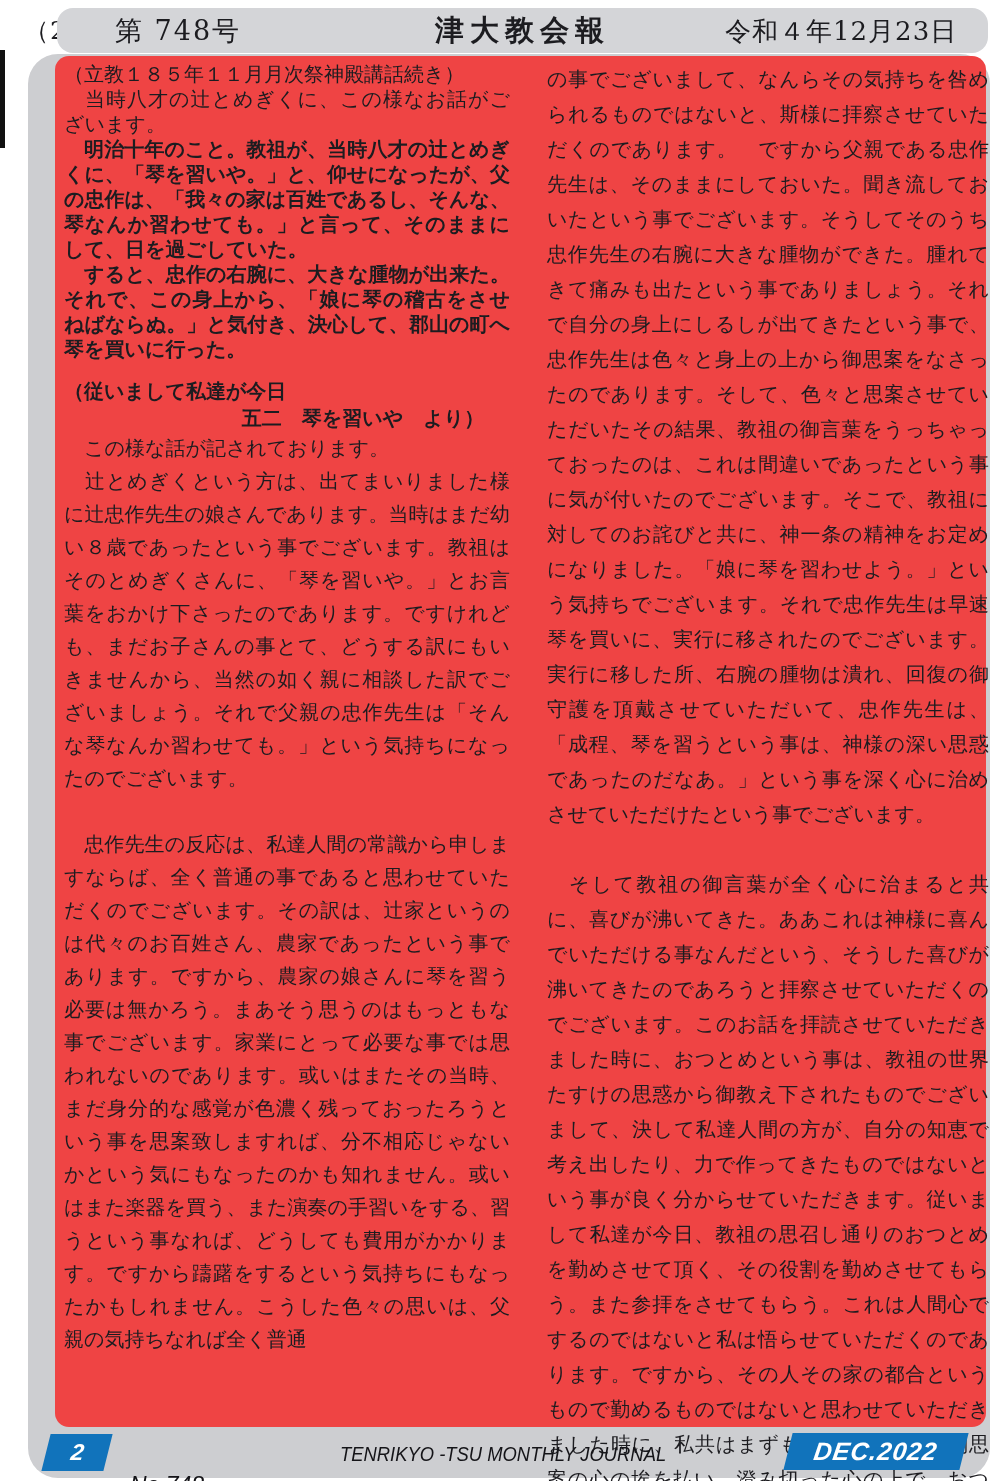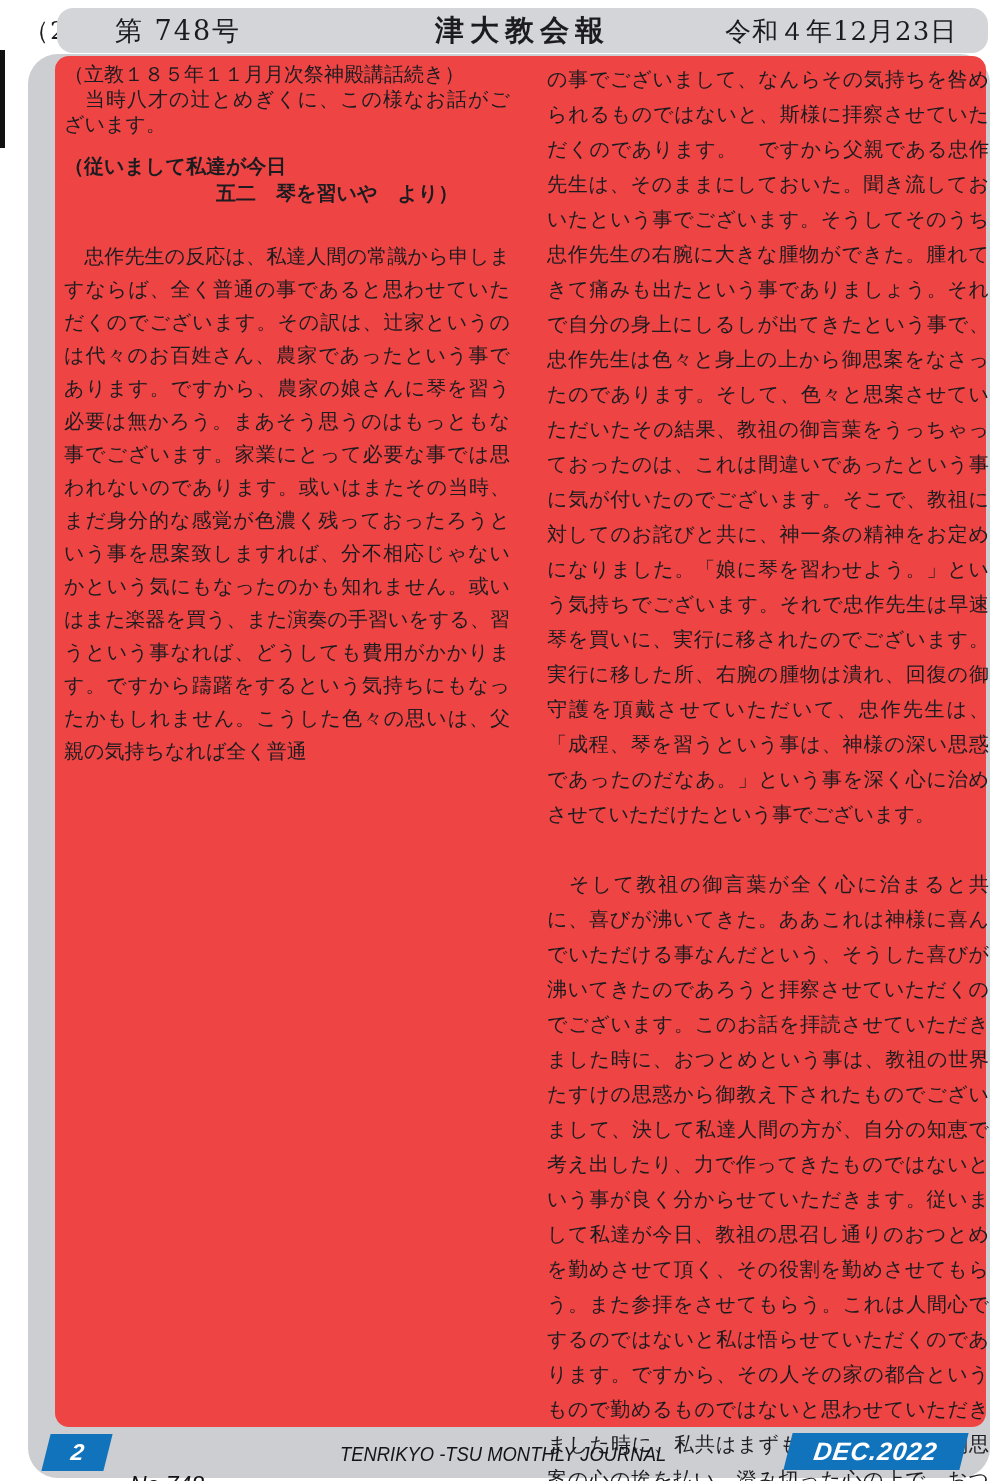"明治十年のこと。教祖が、当時八才の辻とめぎくに、「琴を習いや。」と、仰せになった" p.quote { html: none -> <p> 明治十年のこと。教祖が、当時八才の辻とめぎくに、「琴を習いや。」と、仰せになったが、父の忠作は、「我々の家は百姓であるし、そんな、琴なんか習わせても。」と言って、そのままにして、日を過ごしていた。</p> }
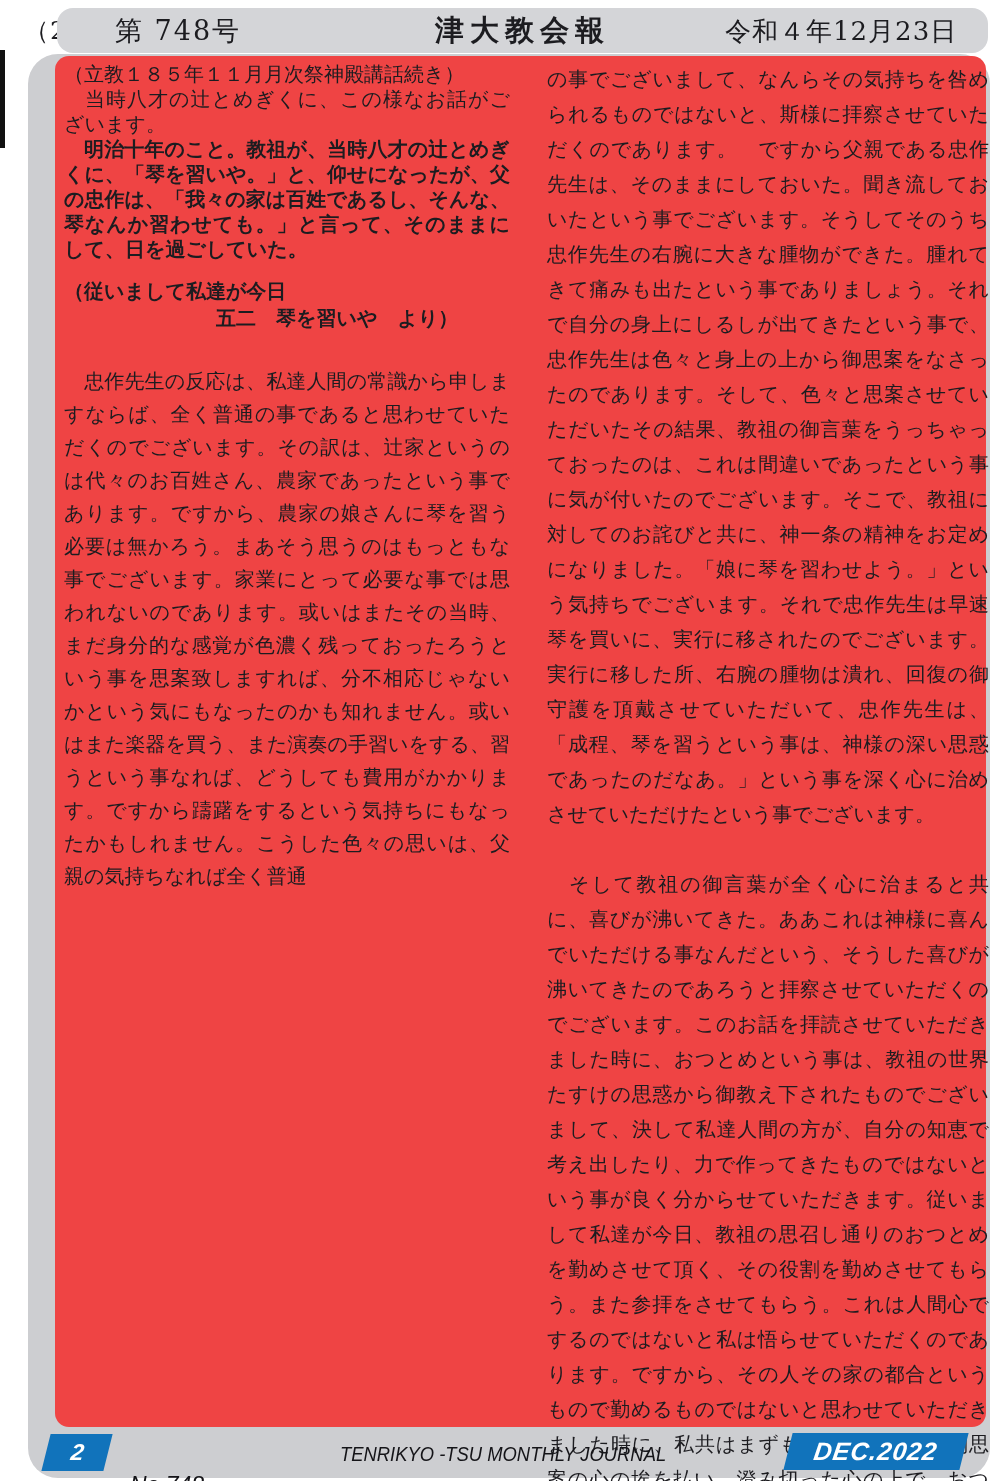"すると、忠作の右腕に、大きな腫物が出来た。それで、この身上から、「娘に琴の稽古を" p.quote { html: none -> <p> すると、忠作の右腕に、大きな腫物が出来た。それで、この身上から、「娘に琴の稽古をさせねばならぬ。」と気付き、決心して、郡山の町へ琴を買いに行った。</p> }
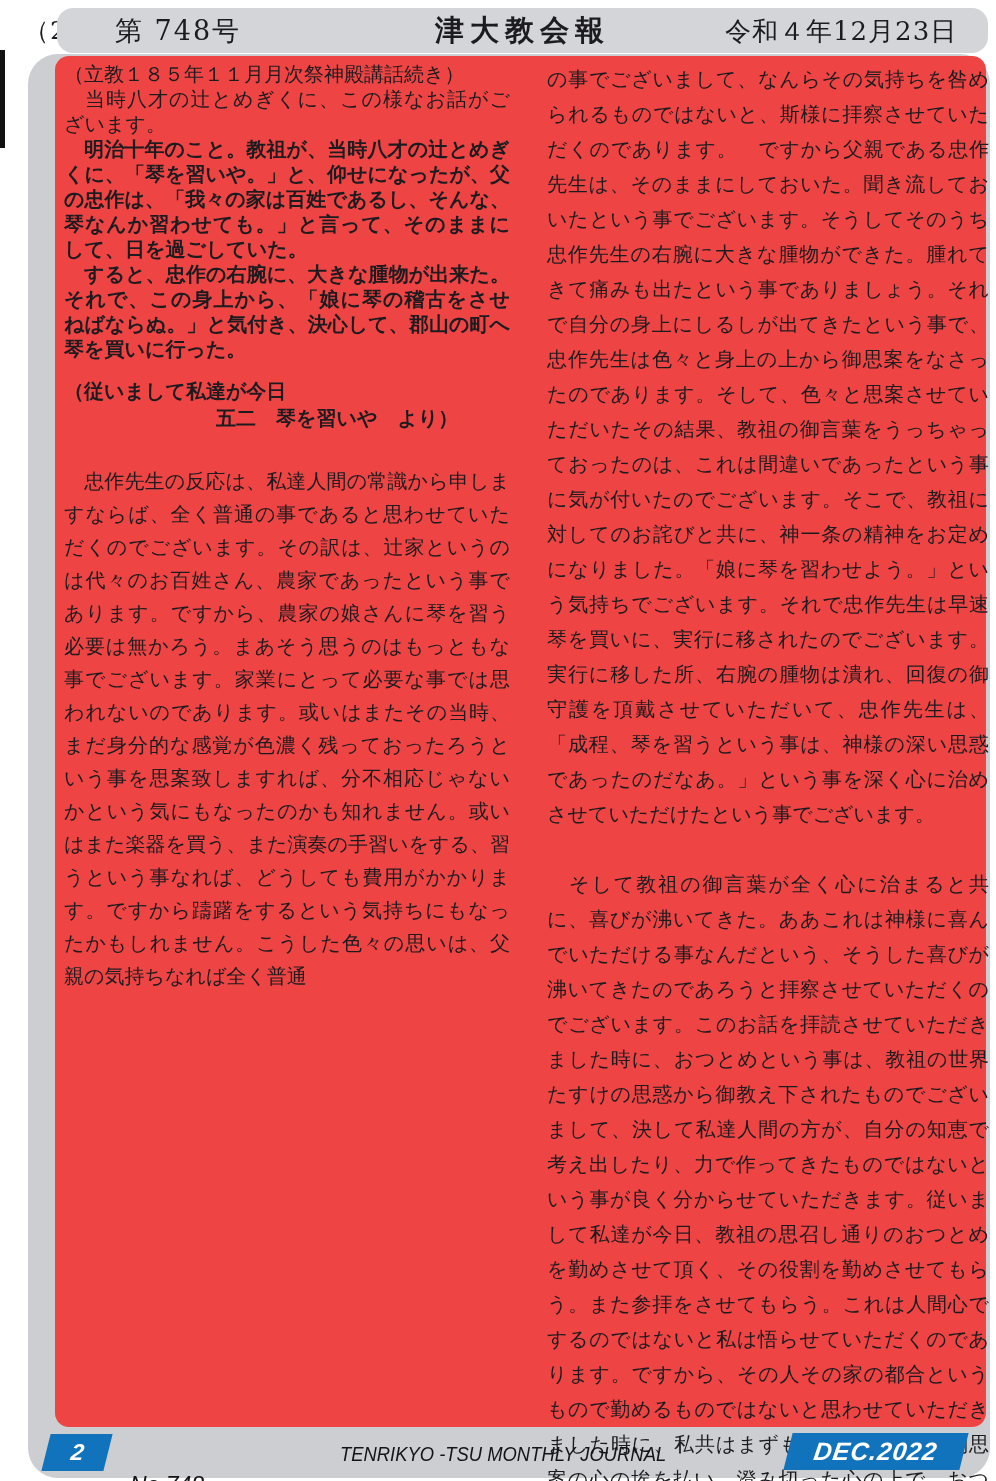"五二 琴を習いや より）" p.cite-2 { text-align: left -> center }
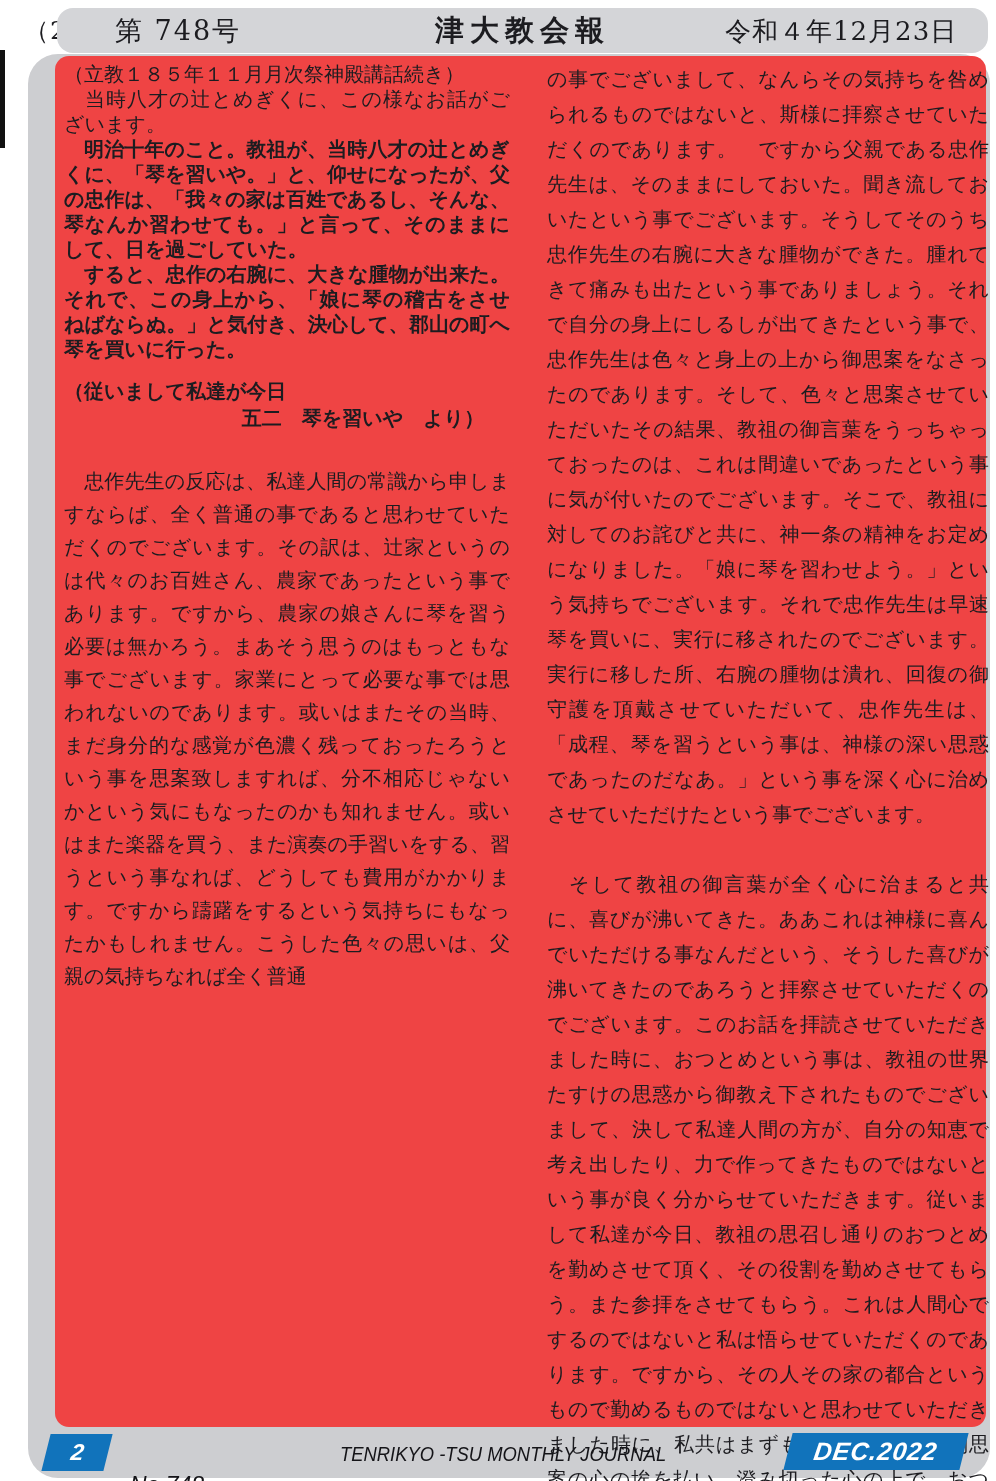"この様な話が記されております。" p.normal-l { html: none -> <p> この様な話が記されております。</p> }
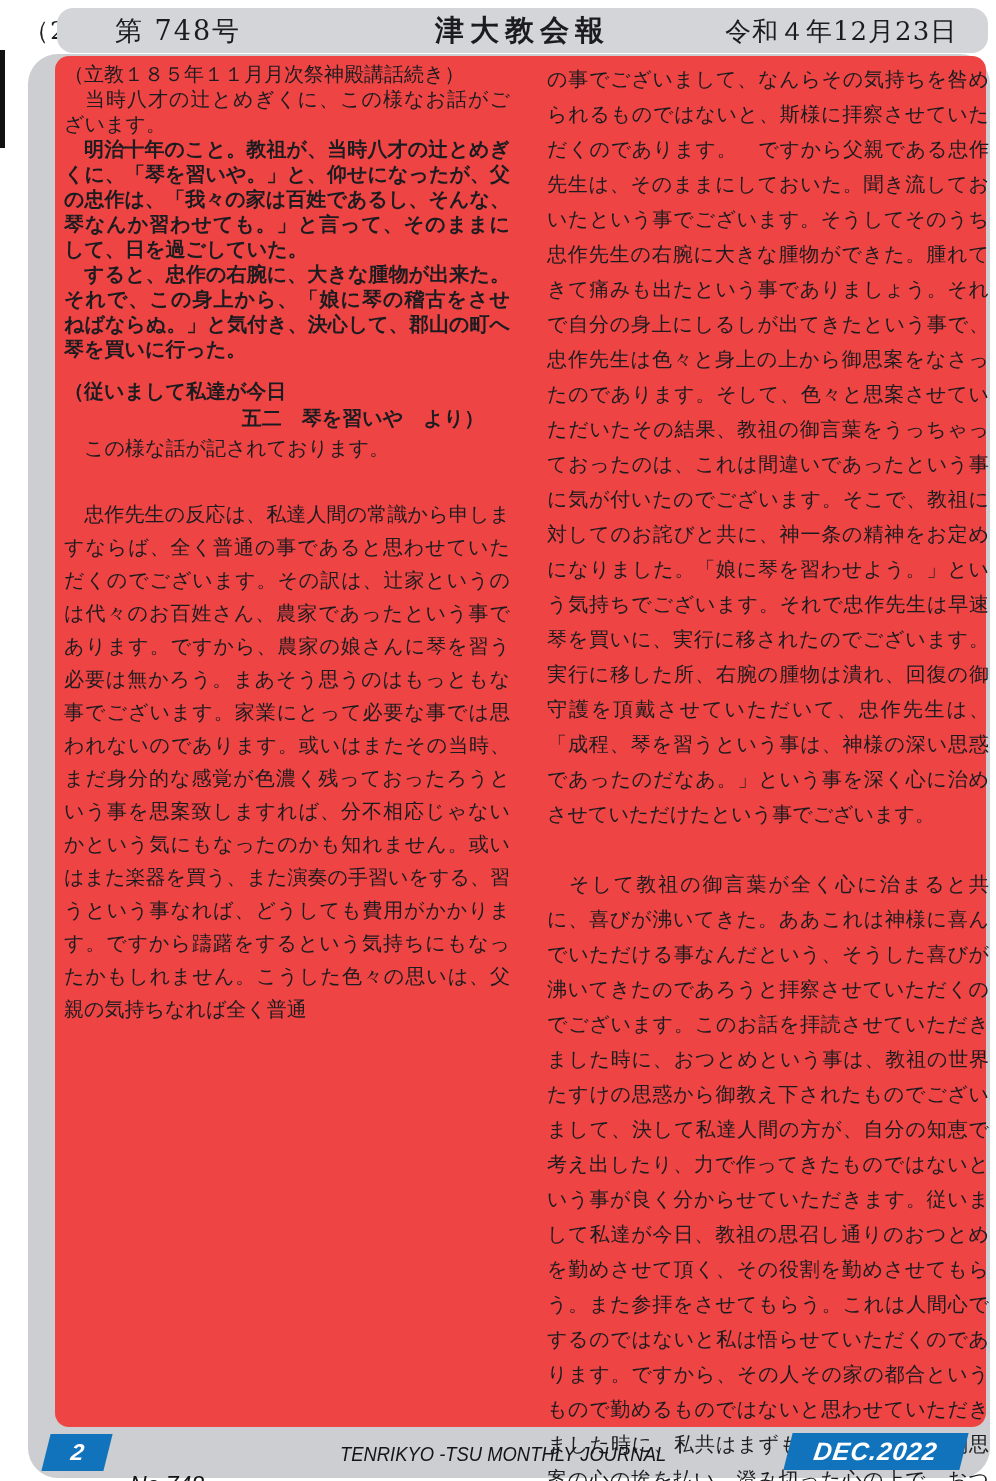"辻とめぎくという方は、出てまいりました様に辻忠作先生の娘さんであります。当時はま" p.normal-l { html: none -> <p> 辻とめぎくという方は、出てまいりました様に辻忠作先生の娘さんであります。当時はまだ幼い８歳であったという事でございます。教祖はそのとめぎくさんに、「琴を習いや。」とお言葉をおかけ下さったのであります。ですけれども、まだお子さんの事とて、どうする訳にもいきませんから、当然の如く親に相談した訳でございましょう。それで父親の忠作先生は「そんな琴なんか習わせても。」という気持ちになったのでございます。</p> }
